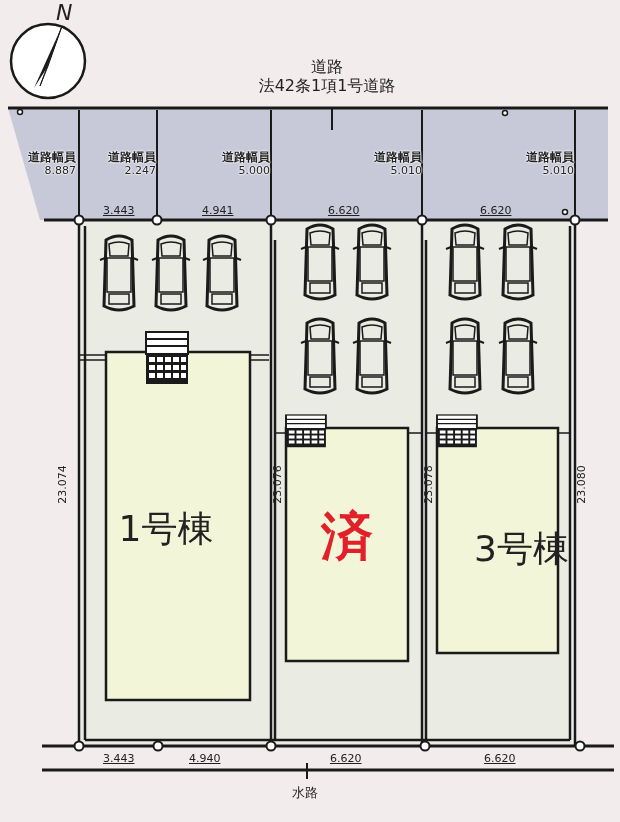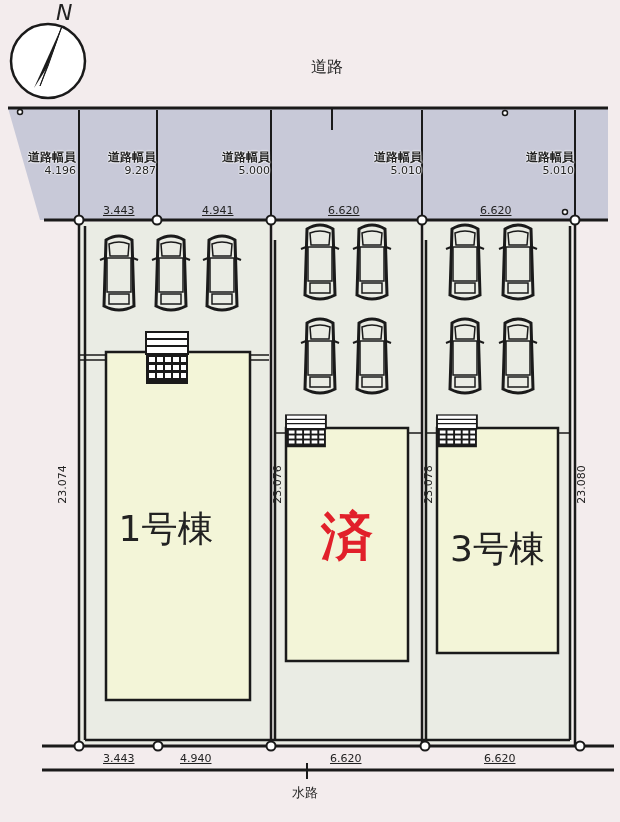"法42条1項1号道路" div { html: none -> <div>法42条1項1号道路</div> }
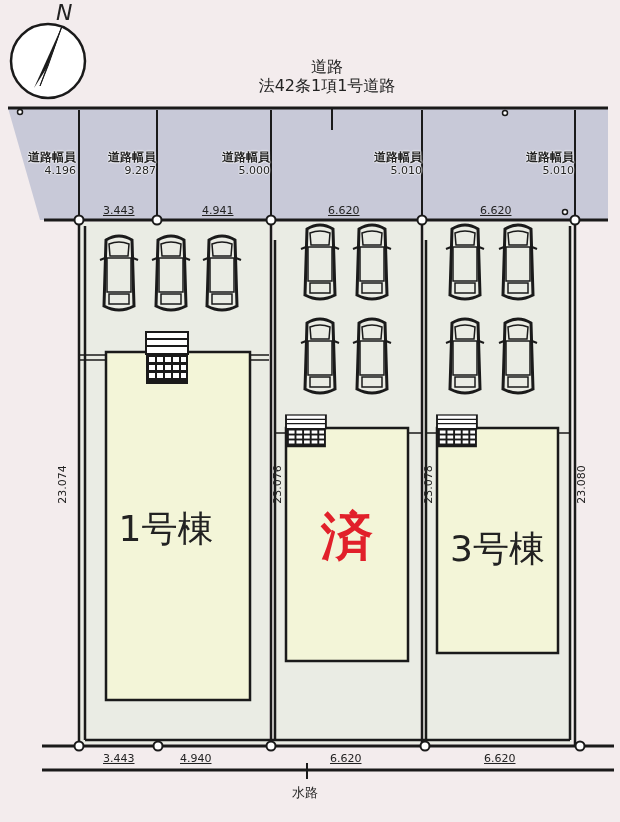"4.196" div.val { text: 4.196 -> 8.887 }
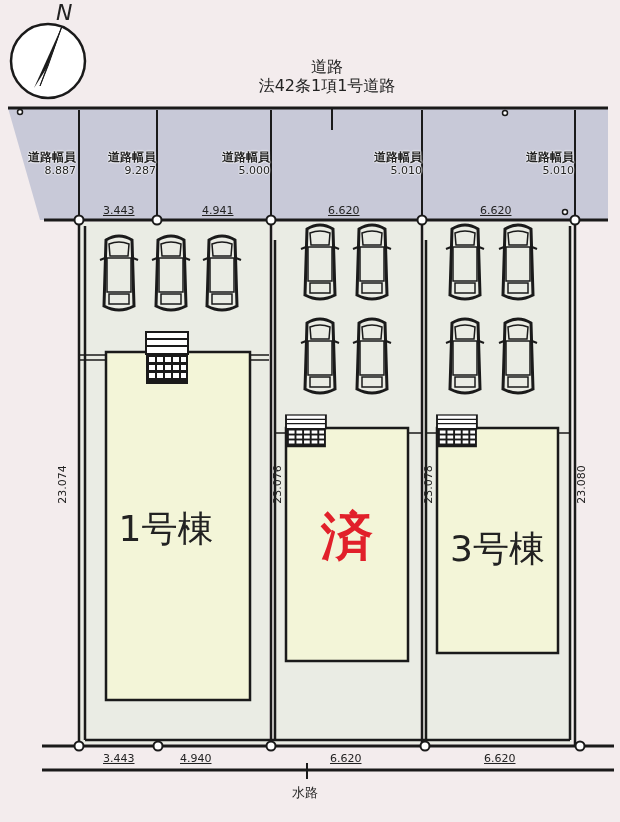"9.287" div.val { text: 9.287 -> 2.247 }
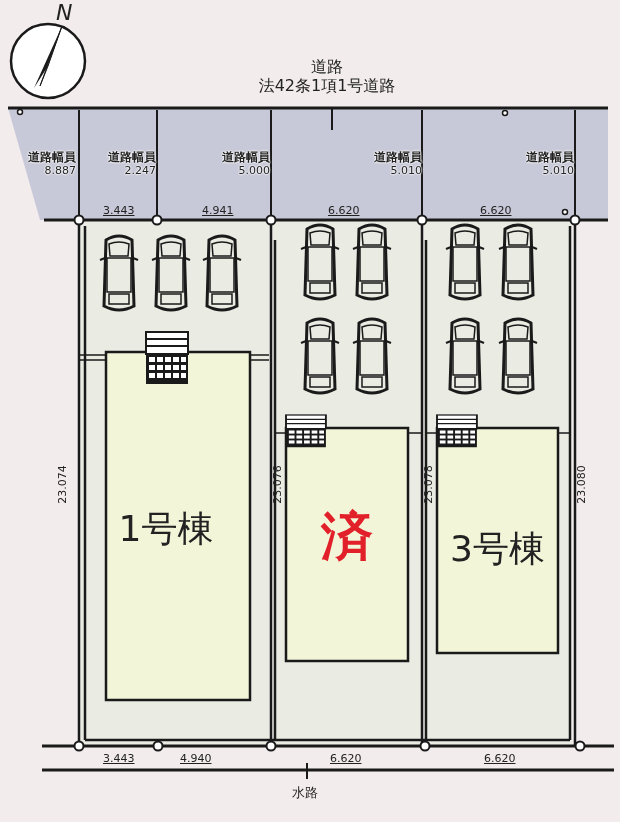"3号棟" div.bldg-label { padding-left: none -> 24px }
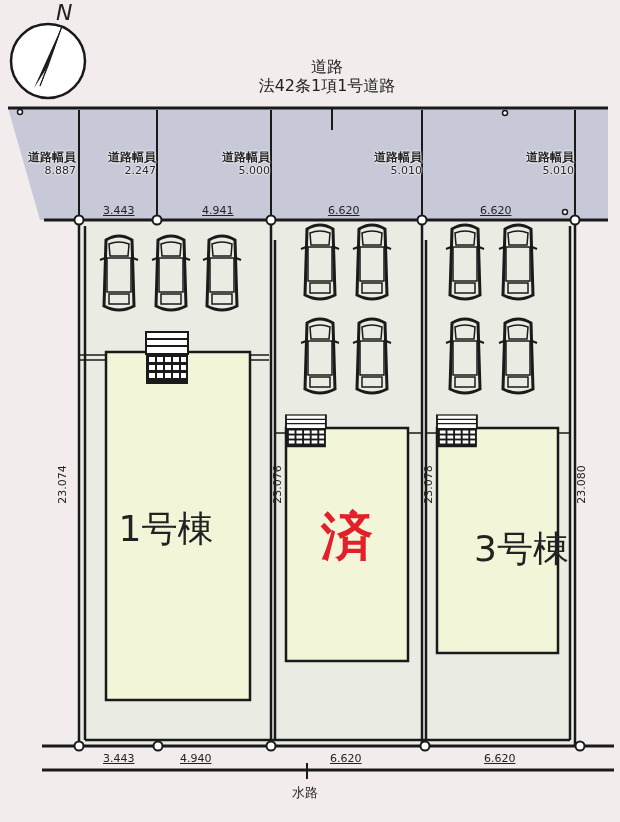"4.940" div.dim { left: 180px -> 189px }
